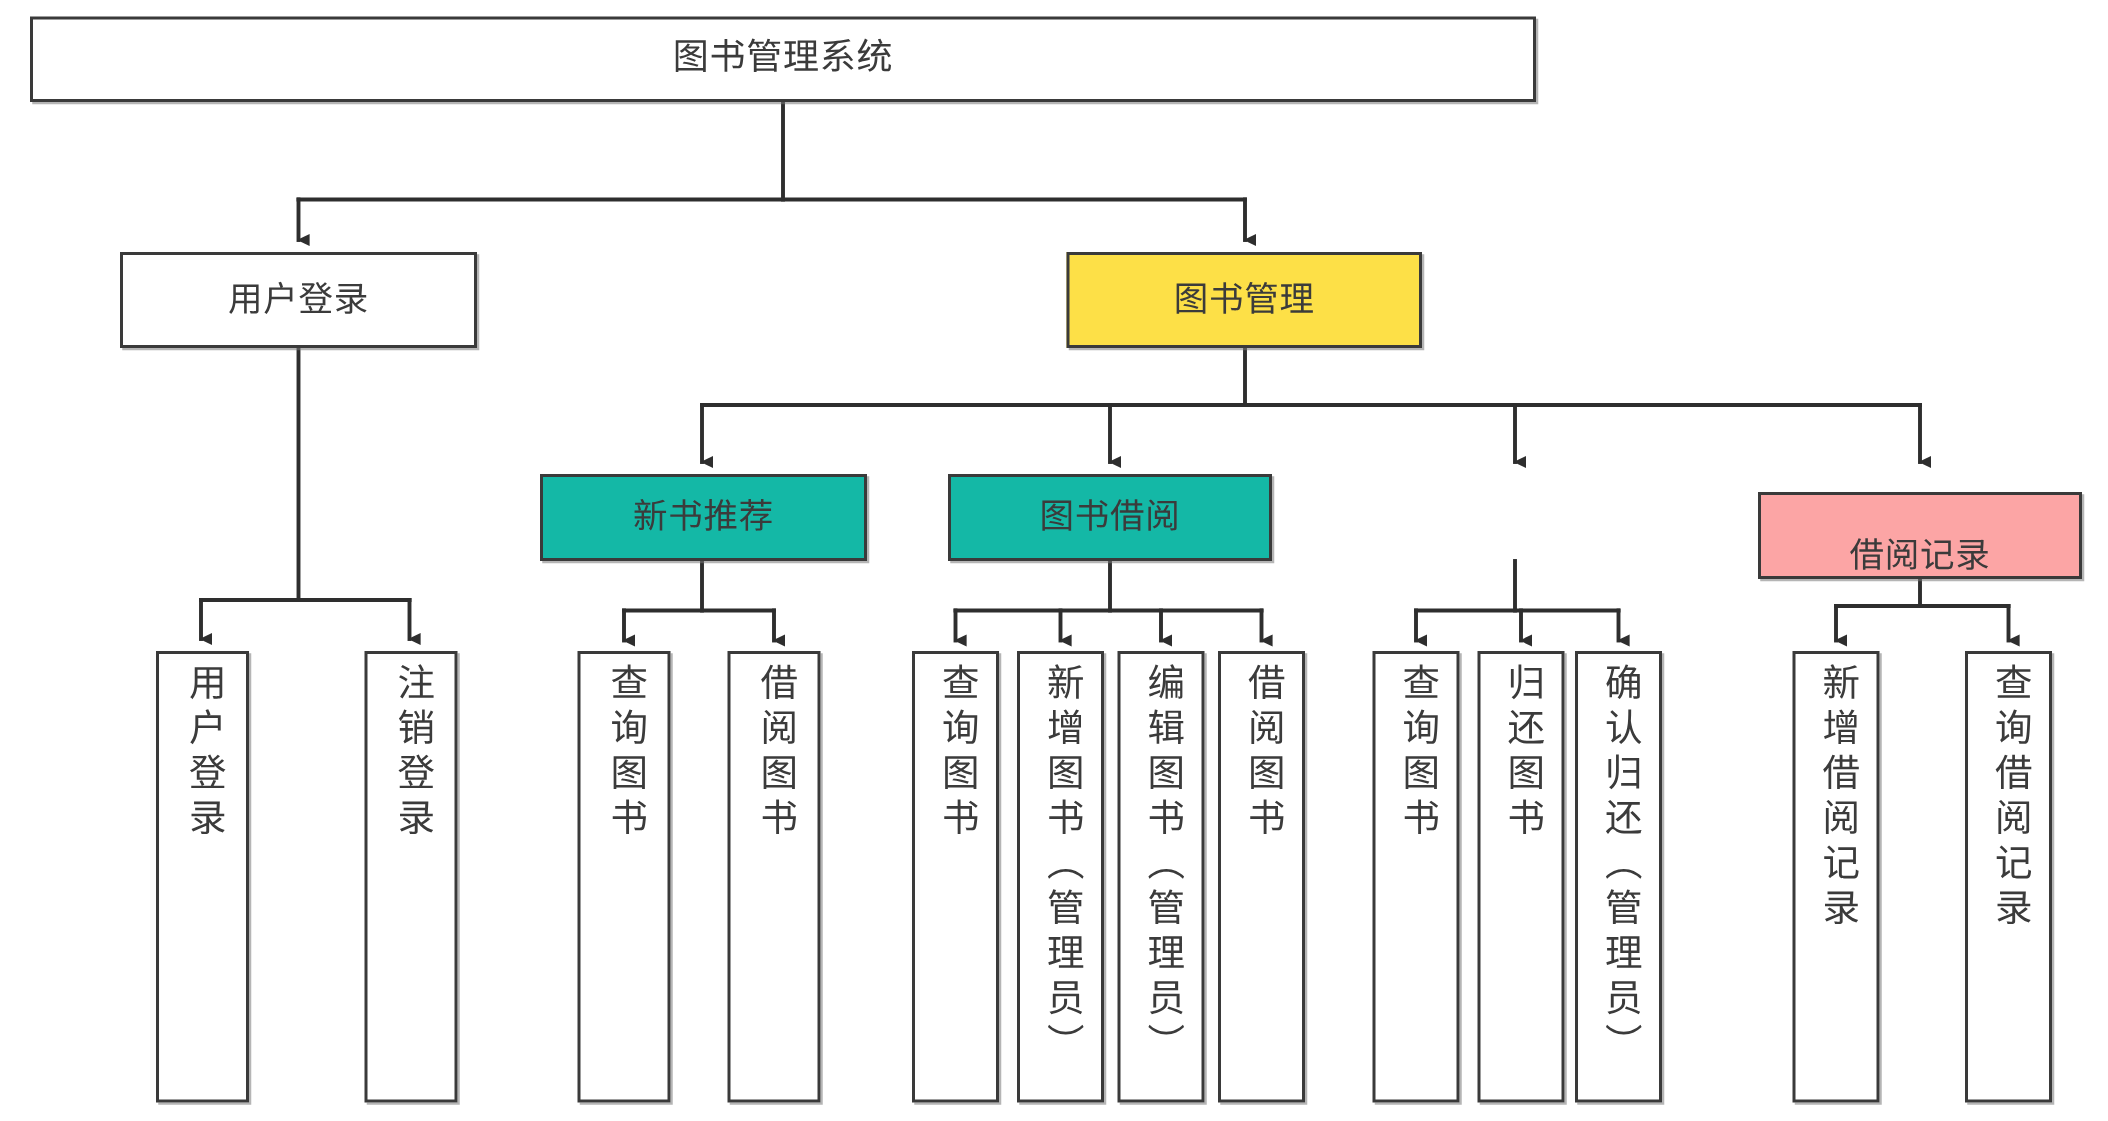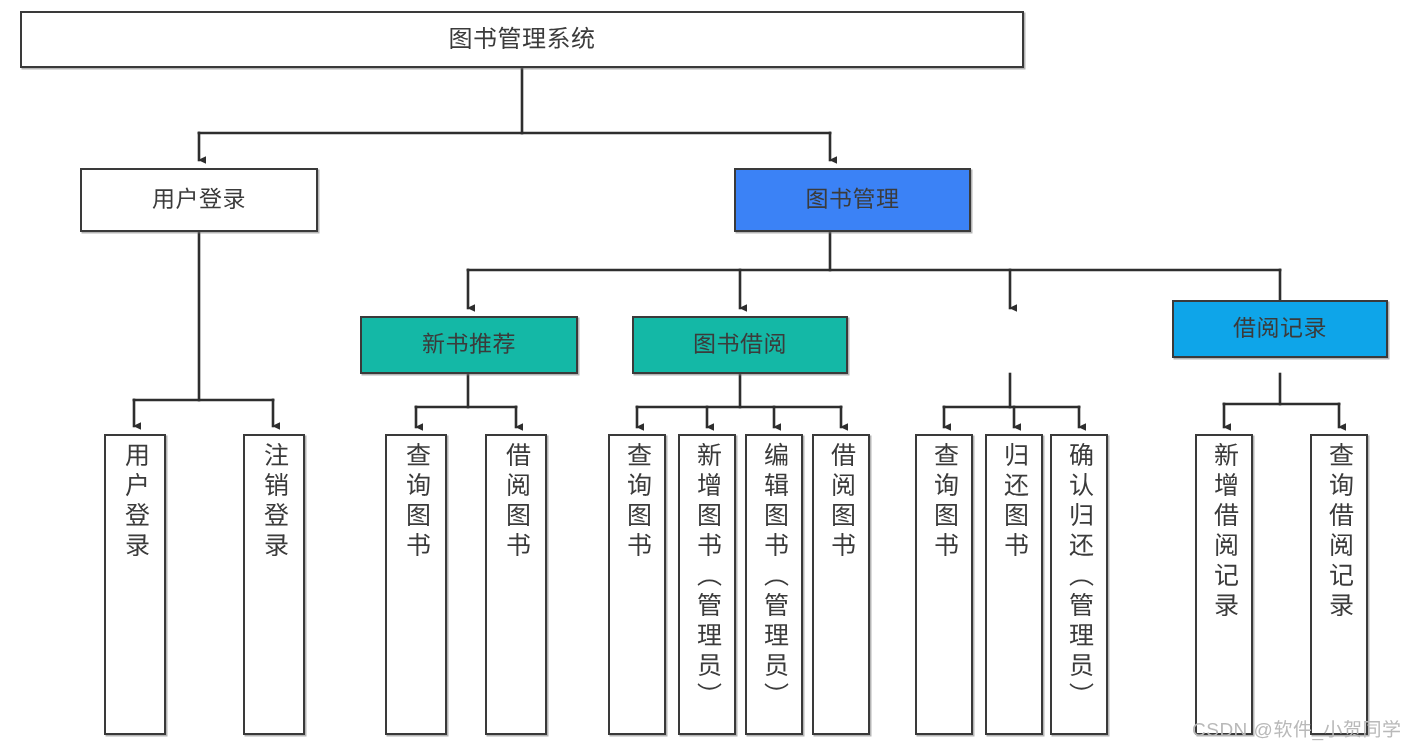"图书管理" div.node { background: #3b82f6 -> #fde047; left: 734px -> 711px }
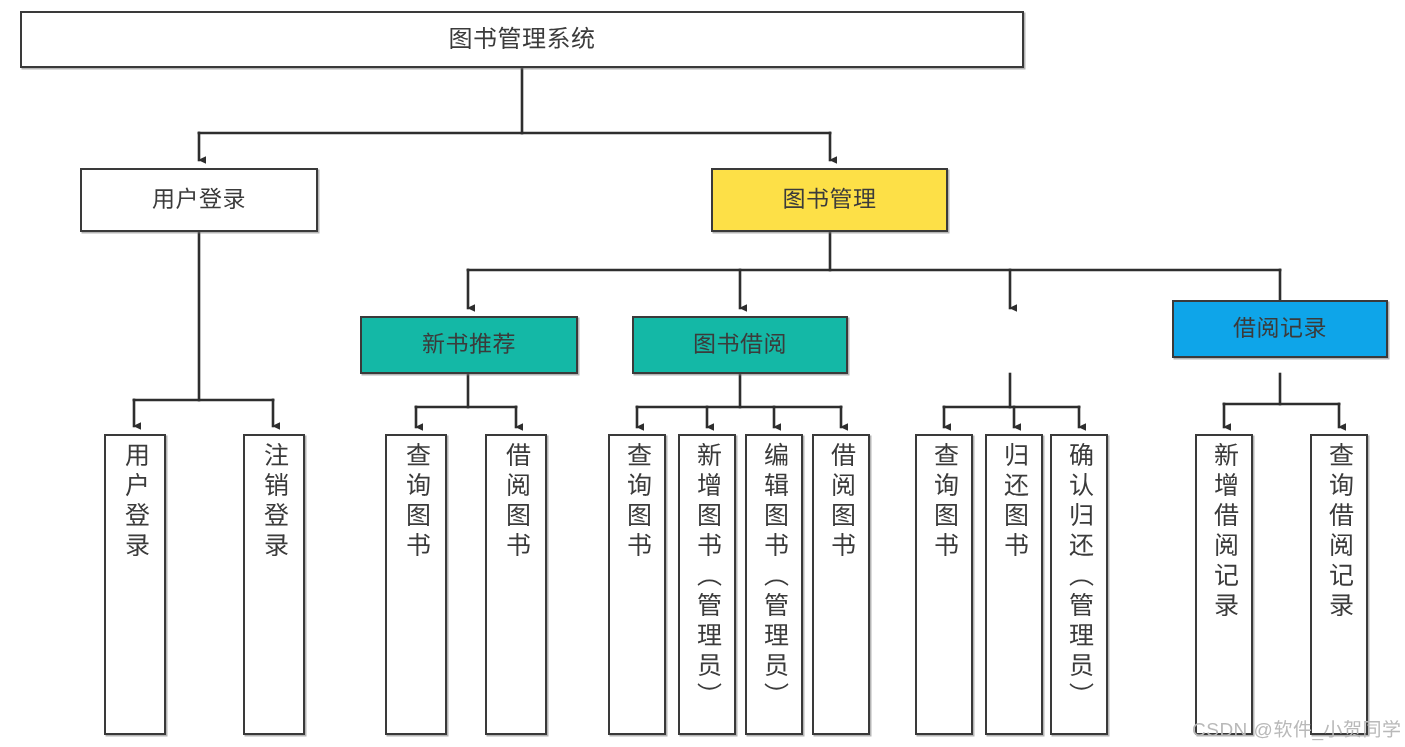"借阅记录" div.node { align-items: none -> flex-end; background: #0ea5e9 -> #fca5a5; top: 300px -> 328px }
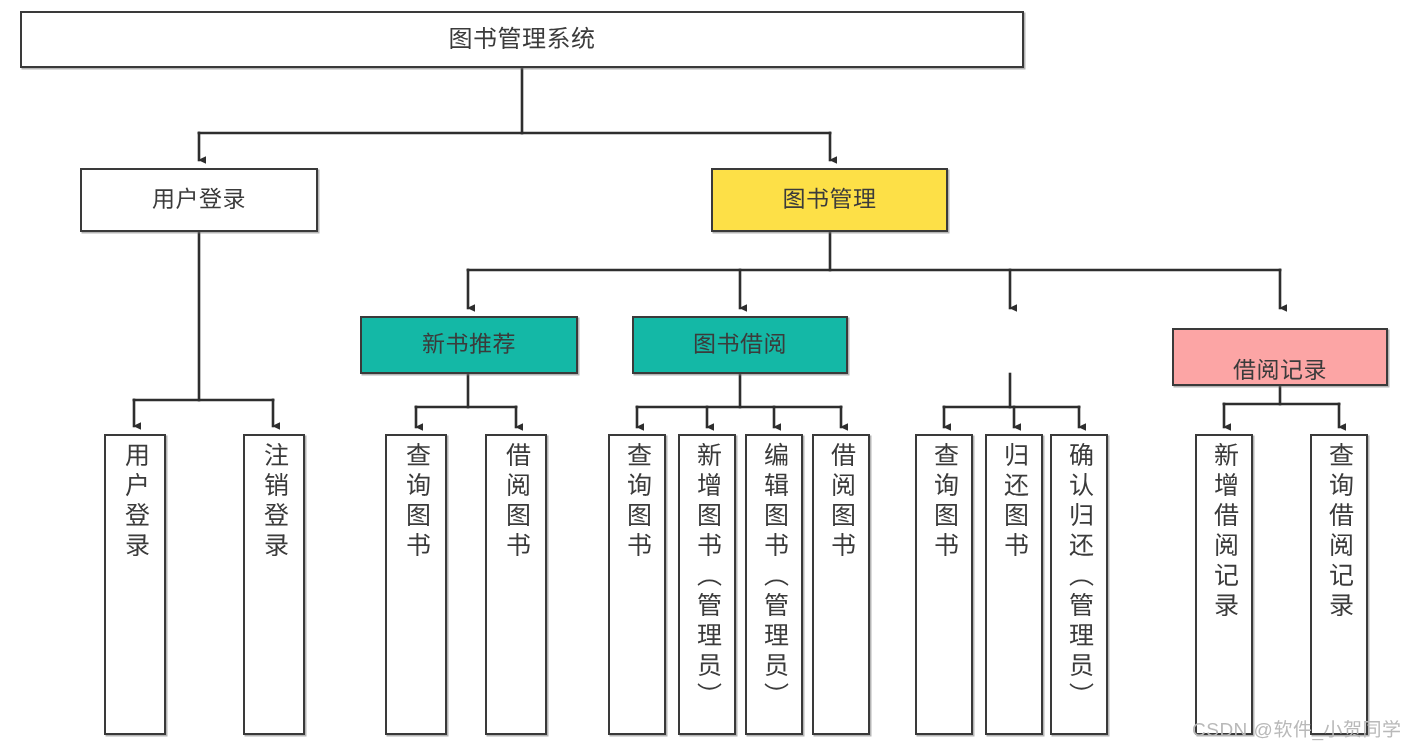"CSDN @软件_小贺同学" div.watermark { html: <div>CSDN @软件_小贺同学</div> -> none }
